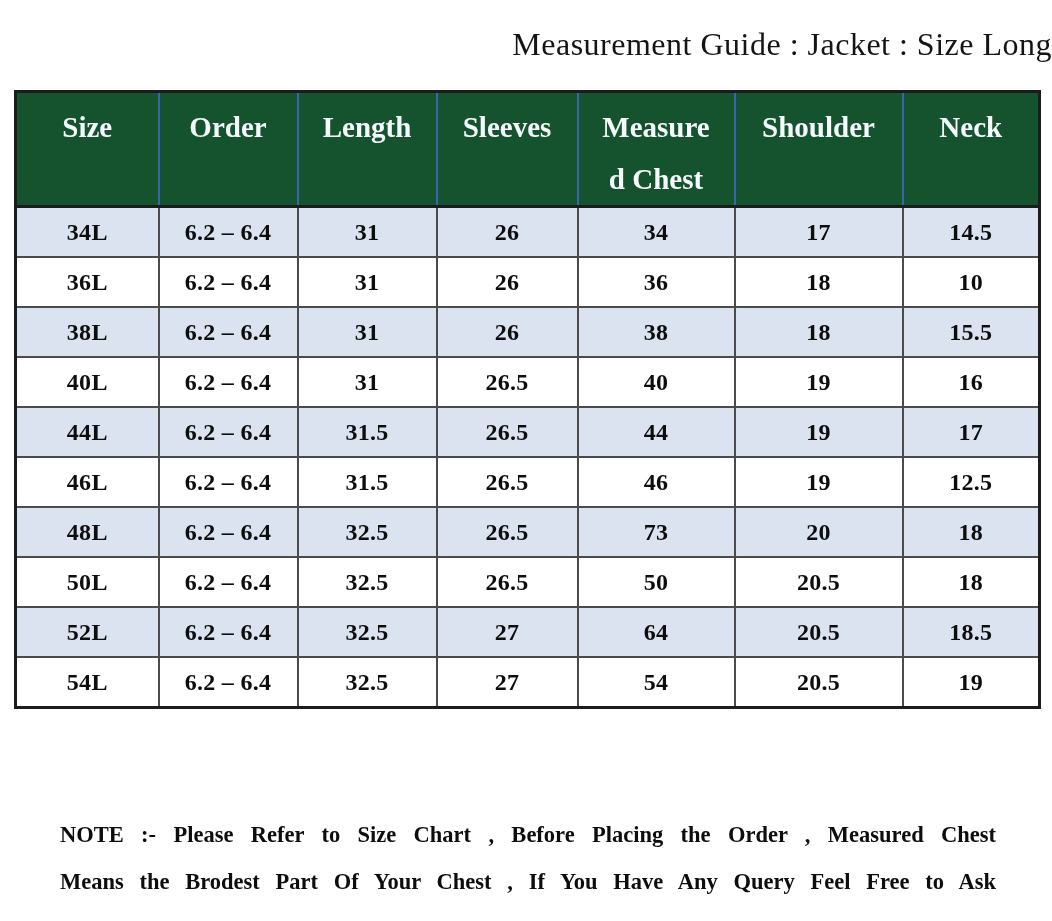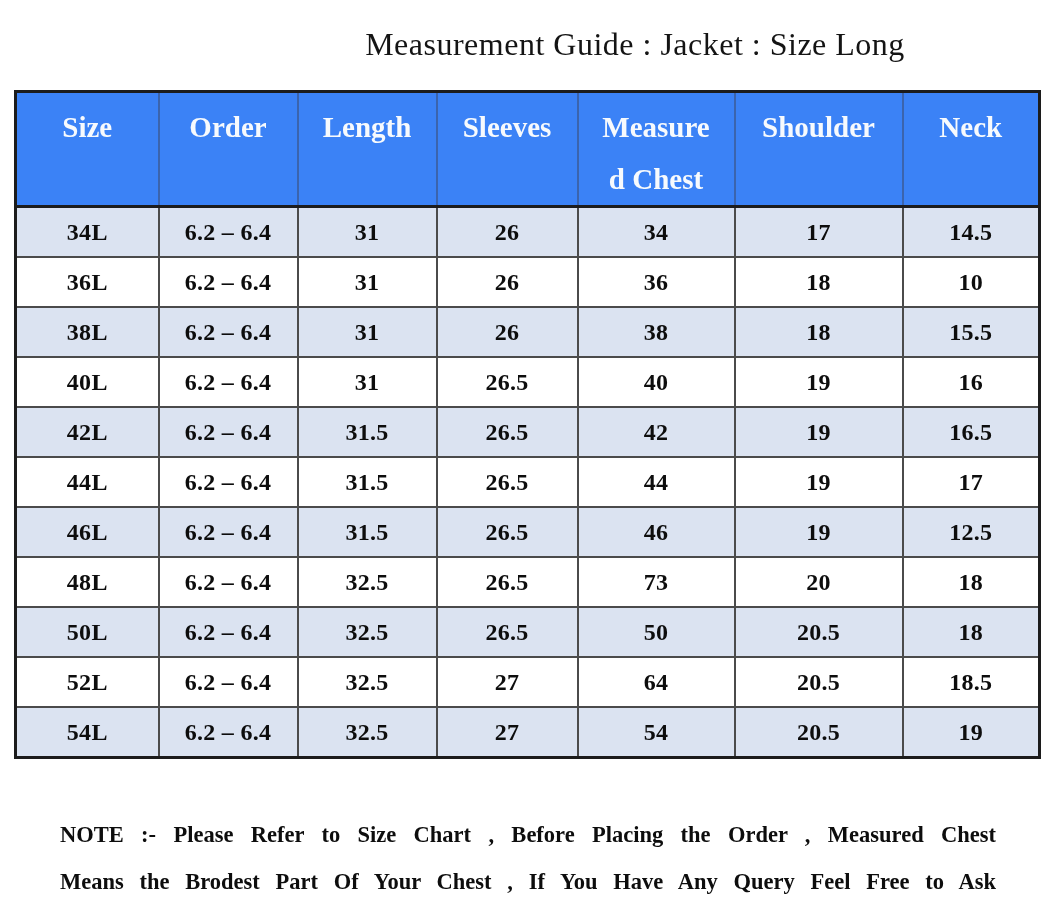"Measurement Guide : Jacket :" .title { text-align: center -> right }
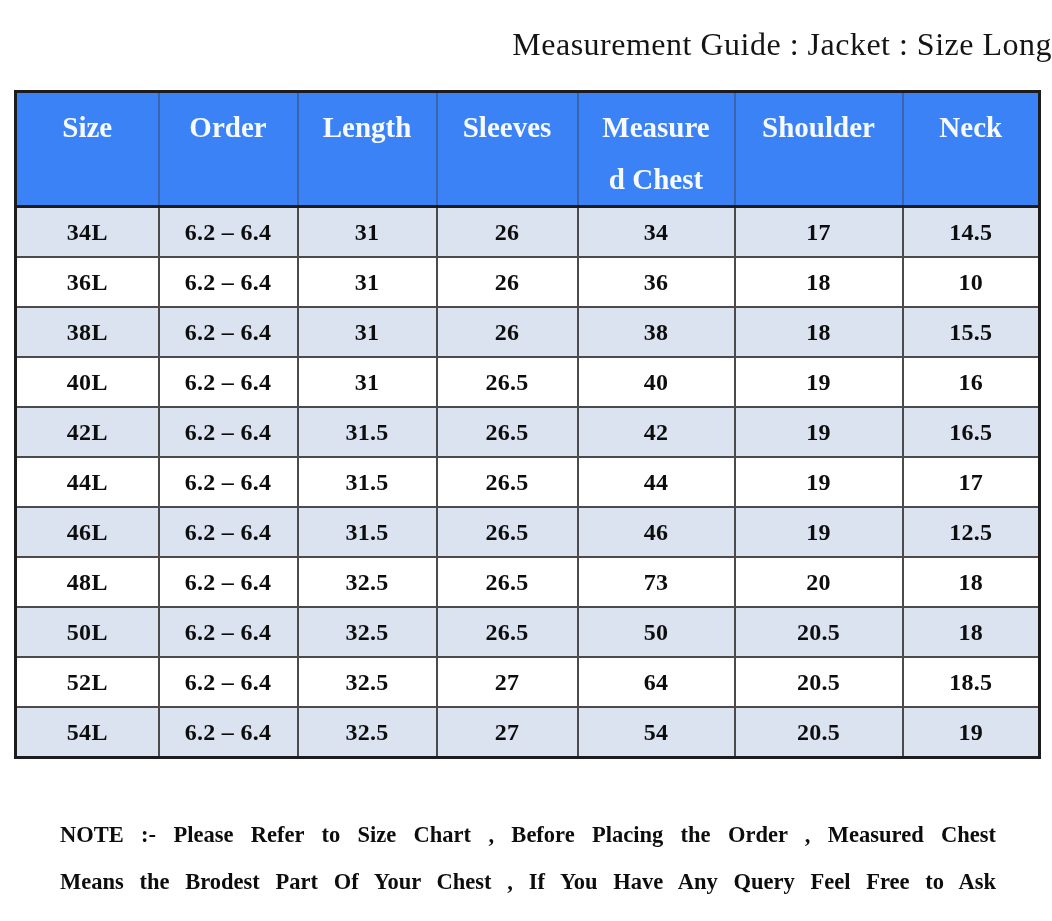"Size" table.size-table th { background: #3b82f6 -> #14532d }
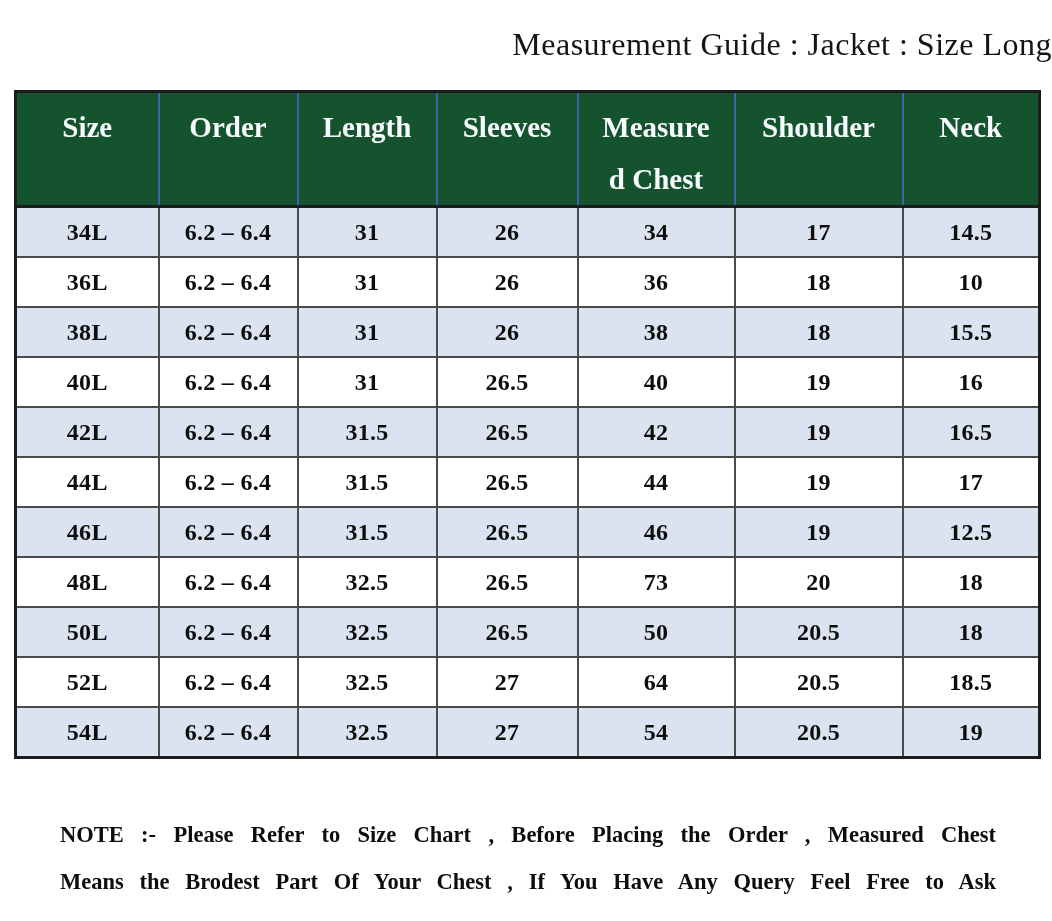"42L" tr { html: <tr> <td>42L</td> <td>6.2 – 6.4</td> <td>31.5</td> <td>26.5</td> <td>42</td> <td>19</td> <td>16.5</td> </tr> -> none }
